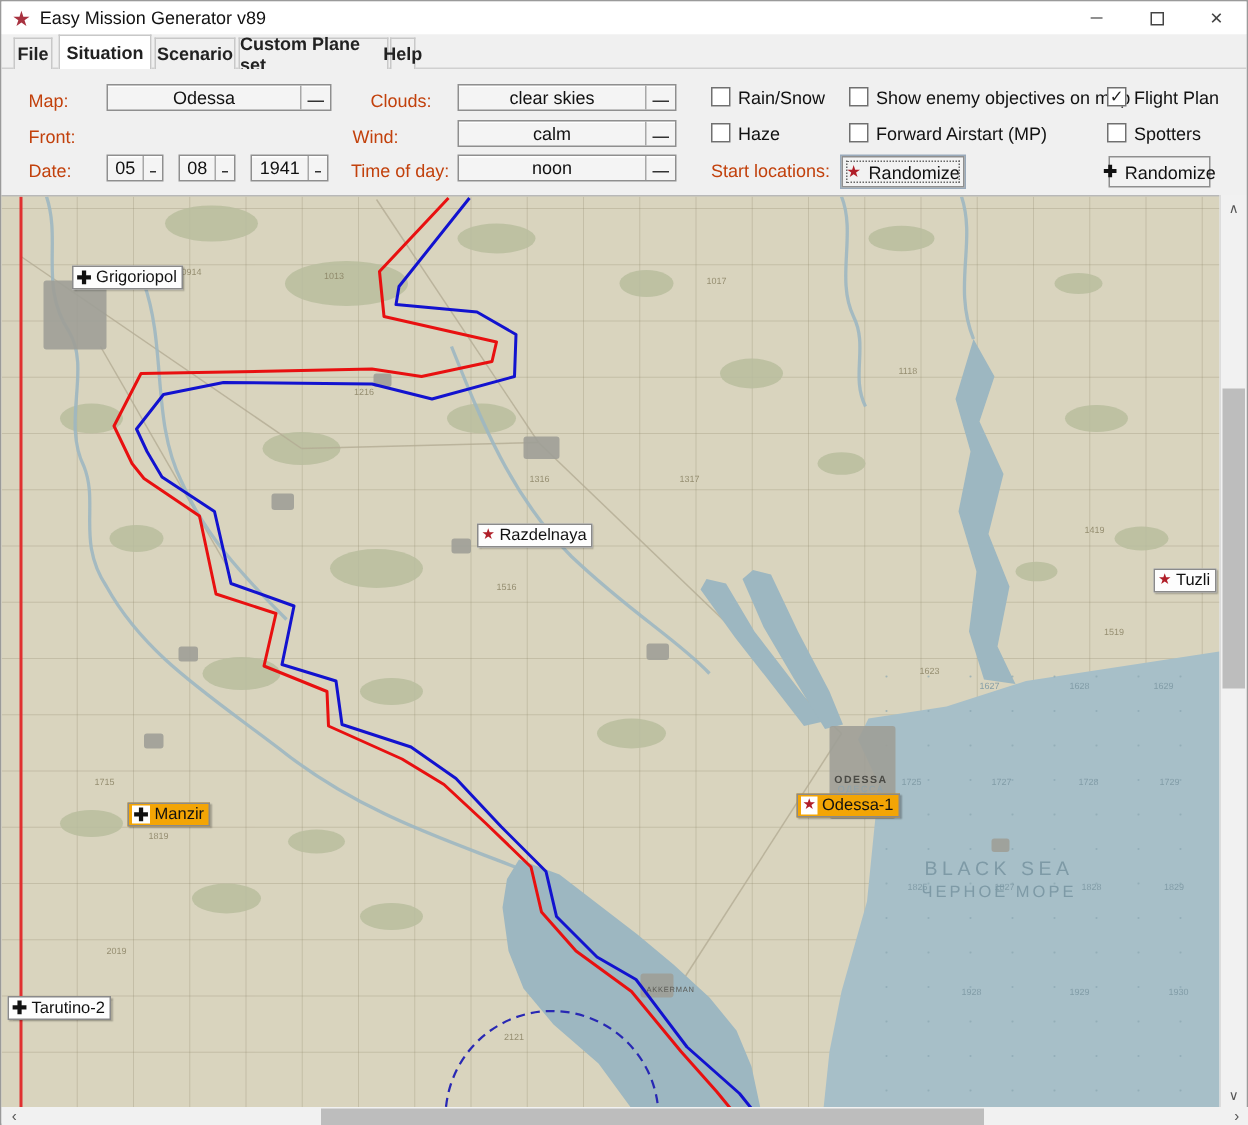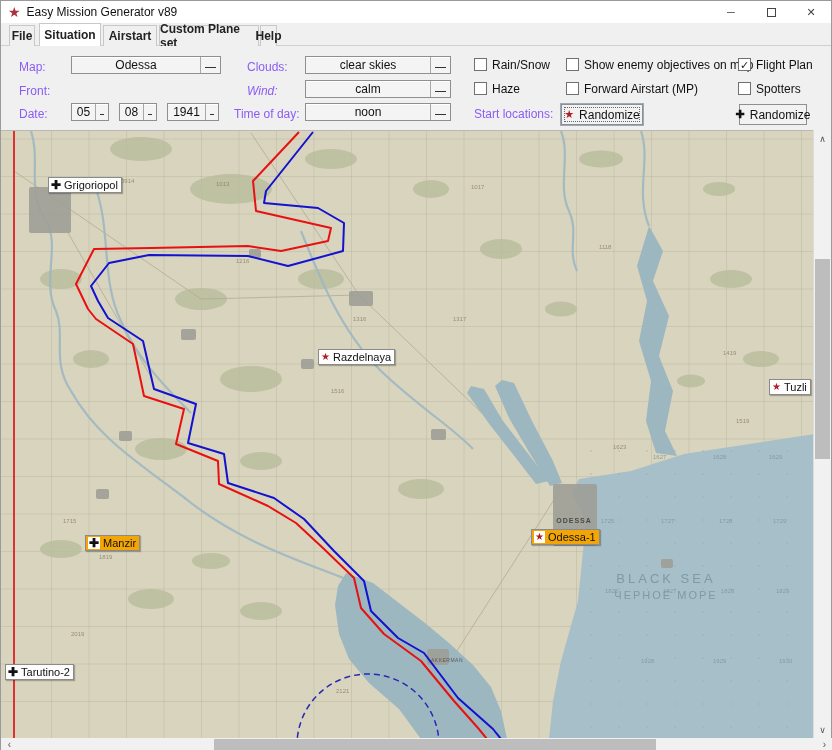"Airstart" div.tab { text: Airstart -> Scenario }
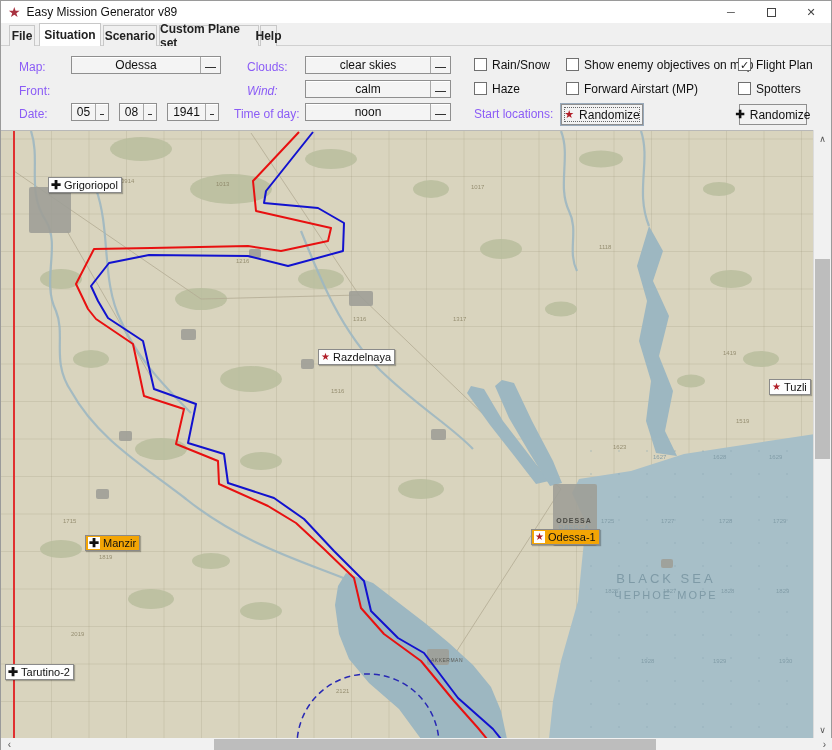"Map:" .lbl { color: #8b5cf6 -> #c2410c }
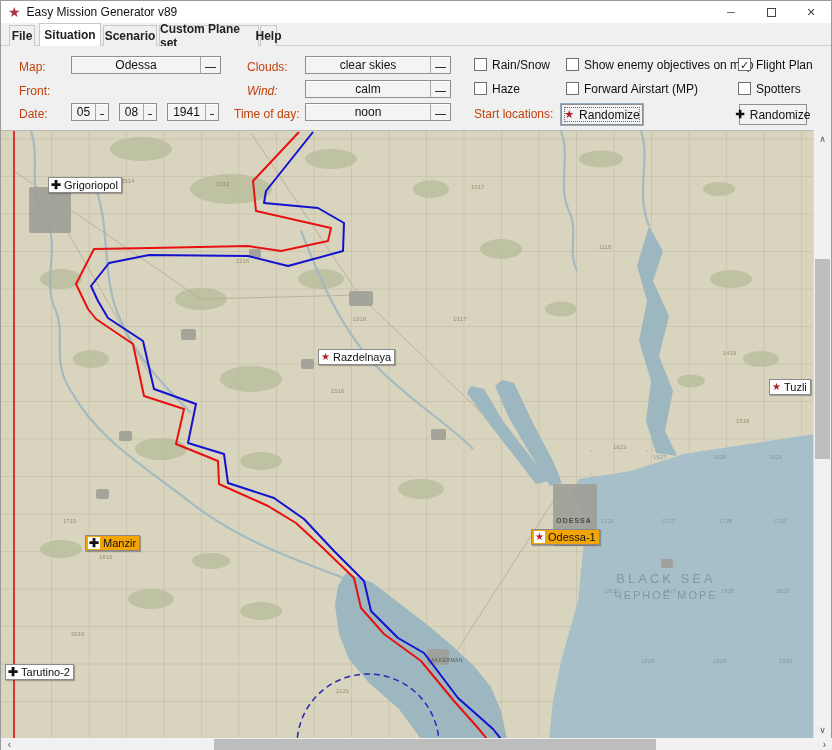"Wind:" span.lbl { font-style: italic -> none; left: 246px -> 234px }
